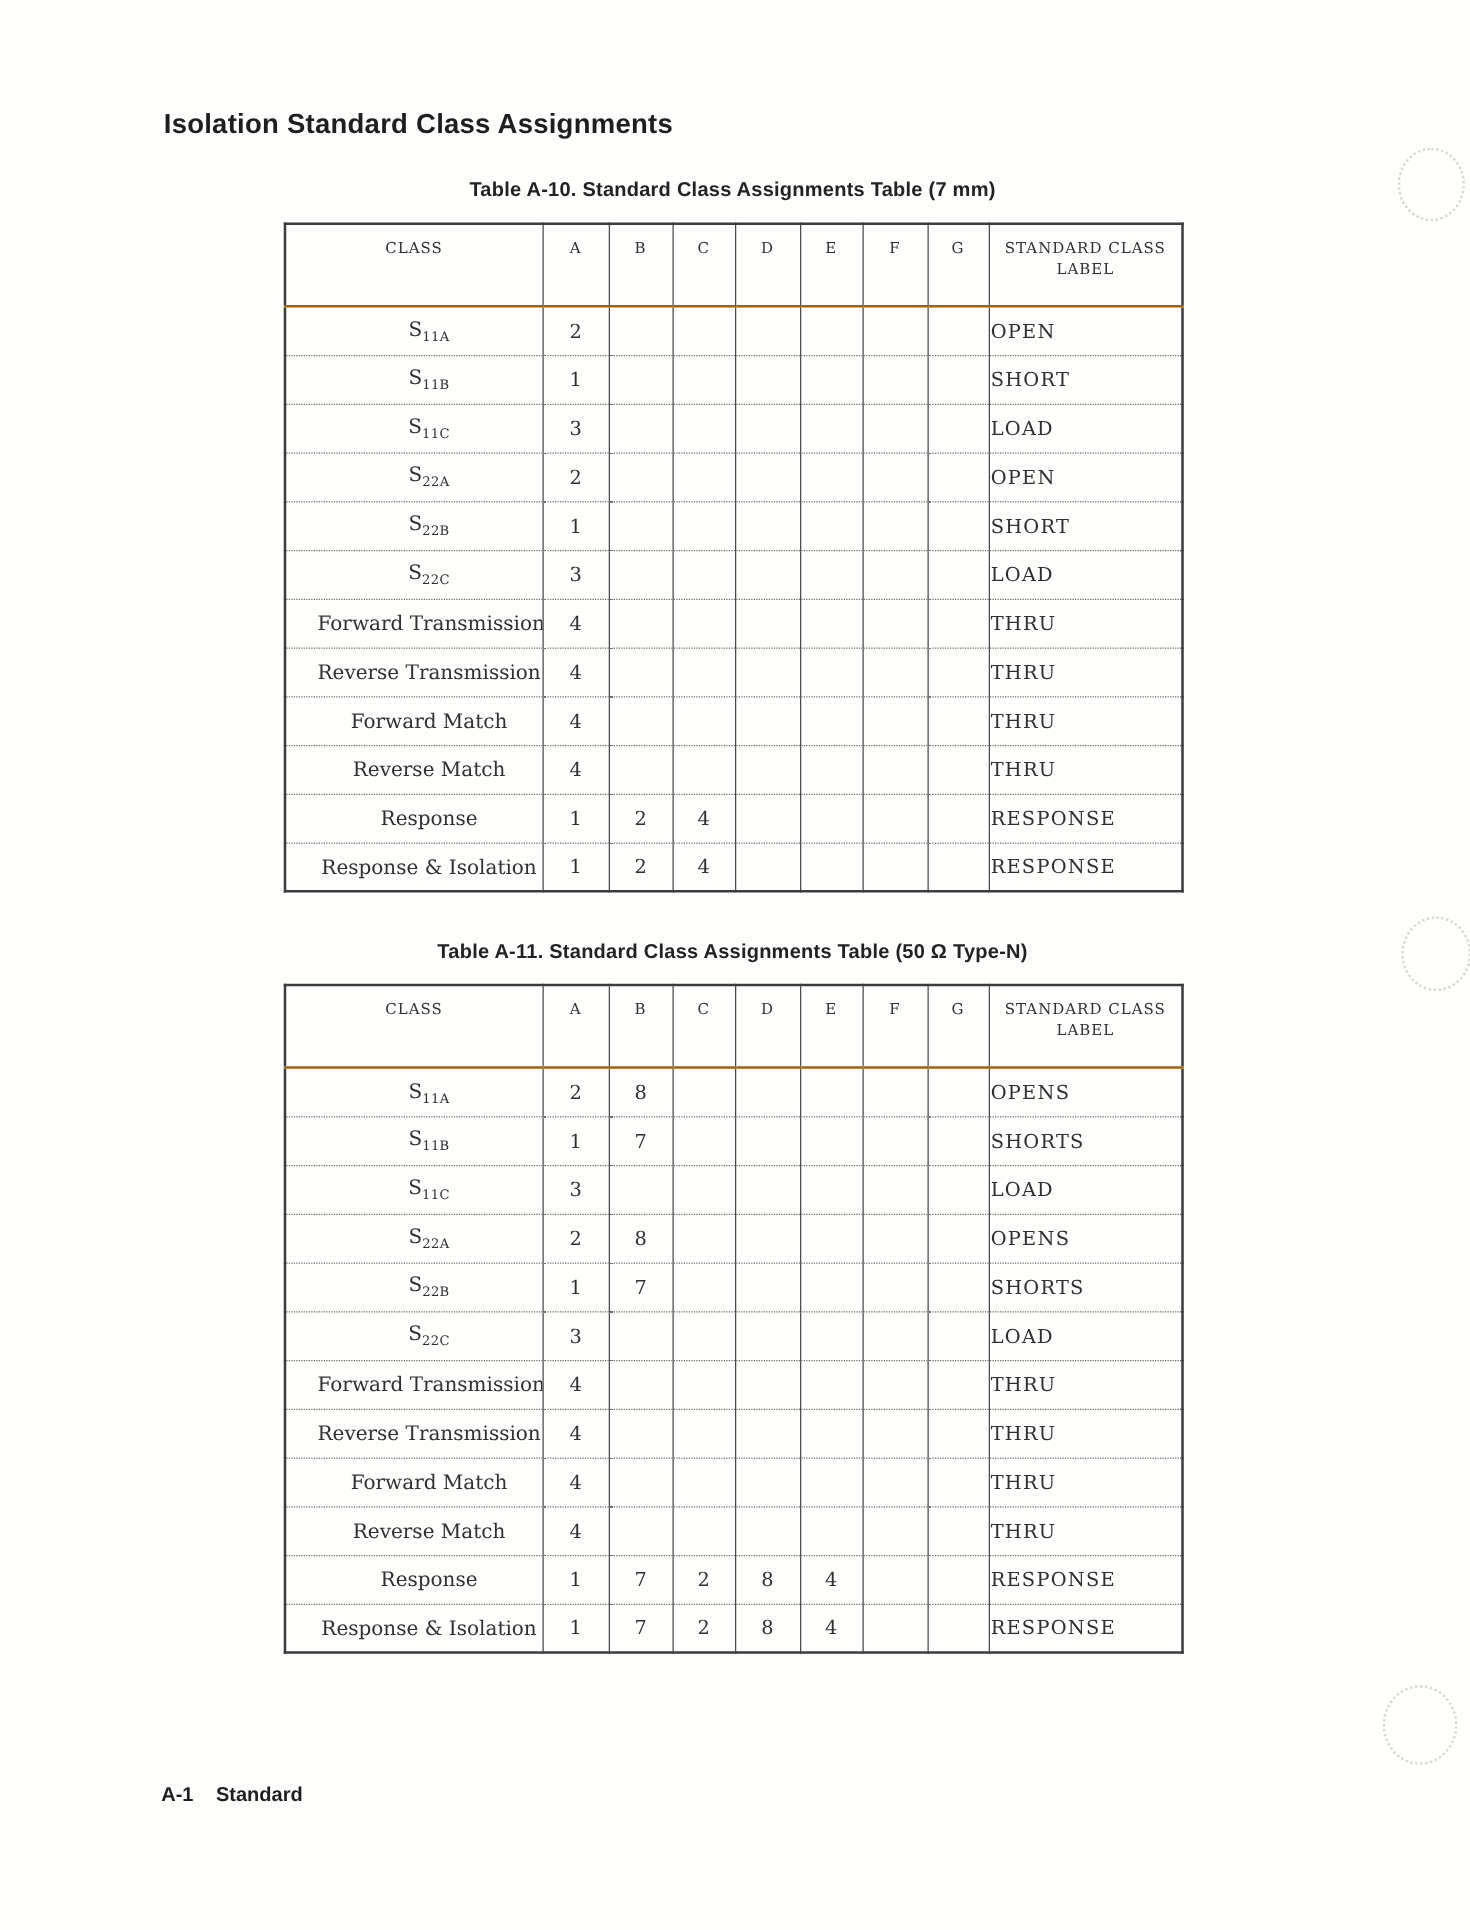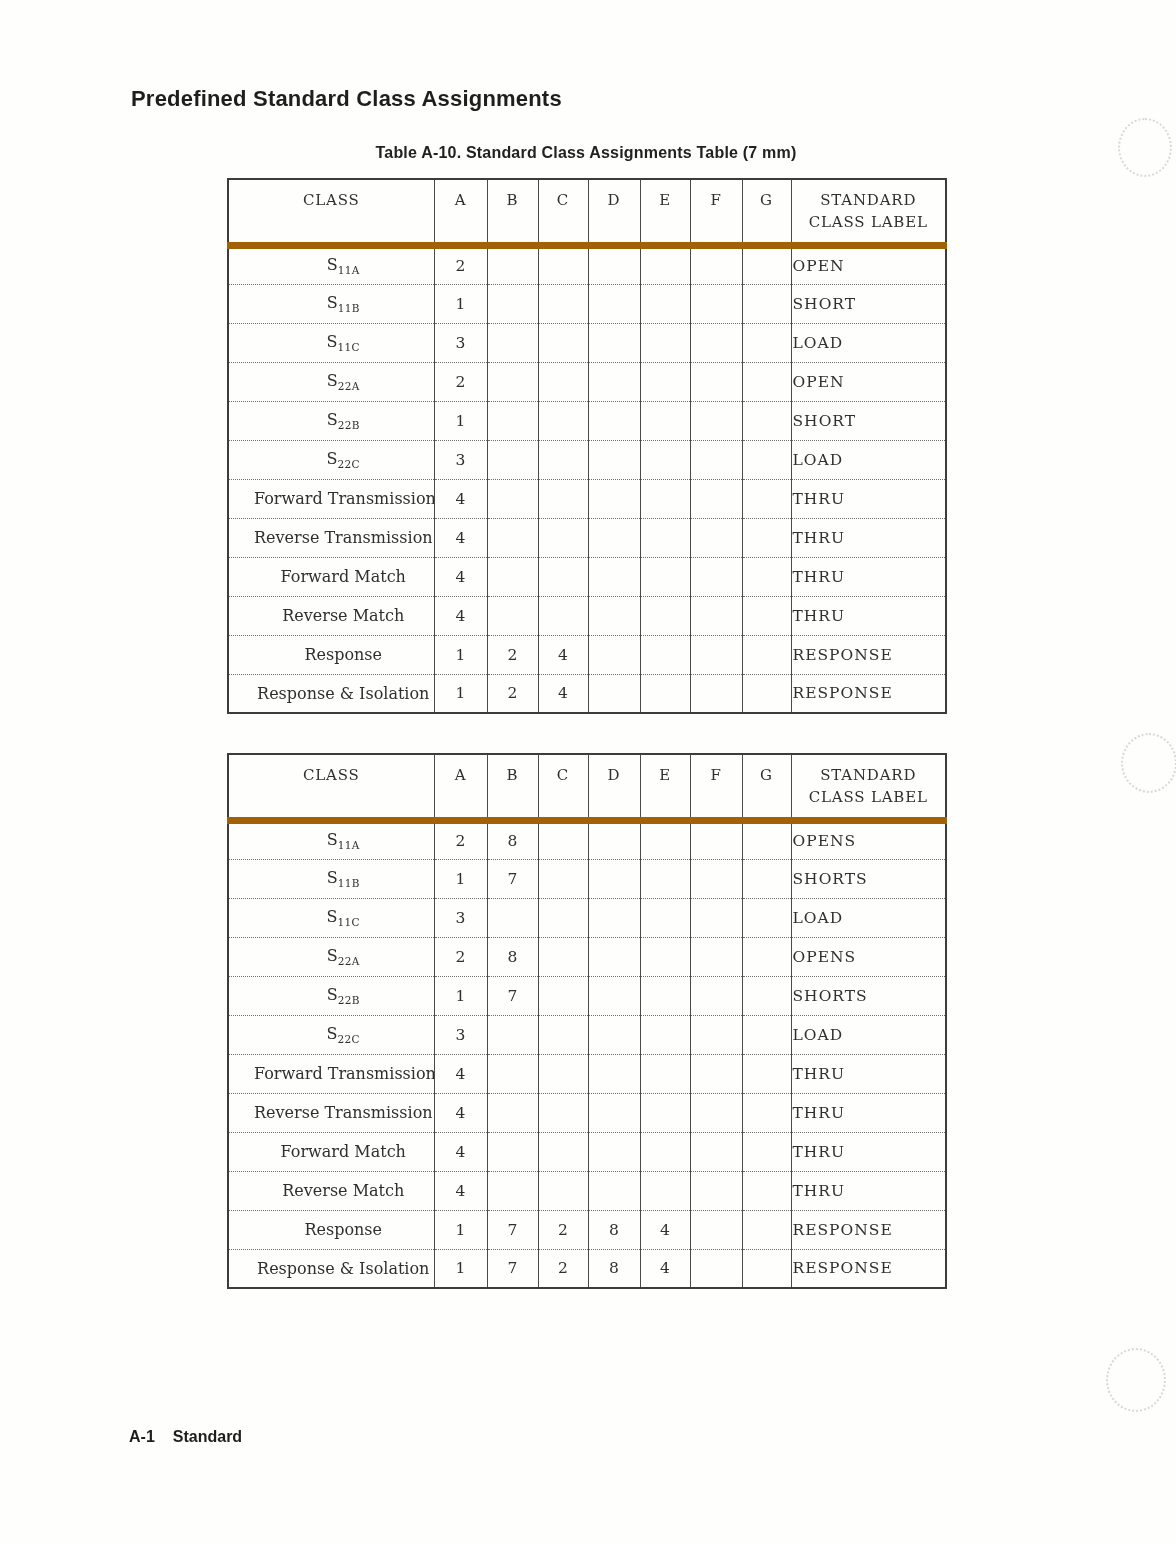"Predefined Standard Class Assignments" h1.heading { text: Predefined -> Isolation }
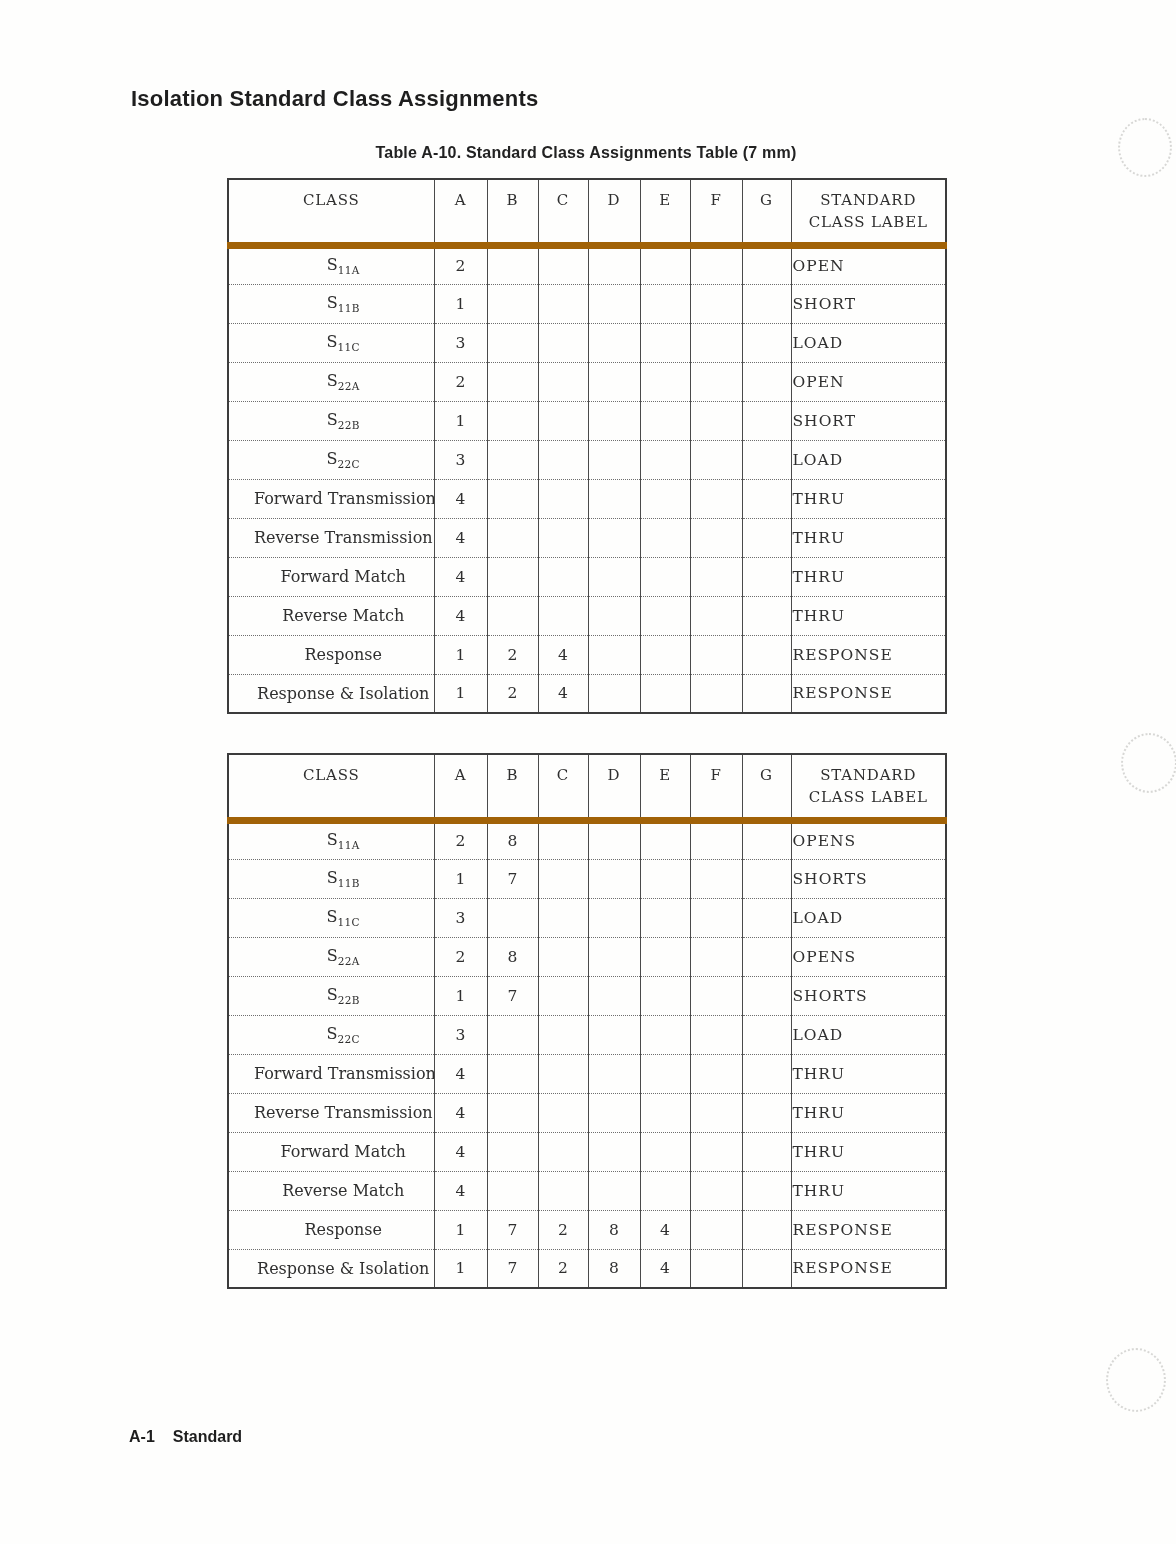"CLASS" table.assign thead th { border-bottom: 7px solid #a16207 -> 2px solid #a16207; font-size: 15px -> 12px }
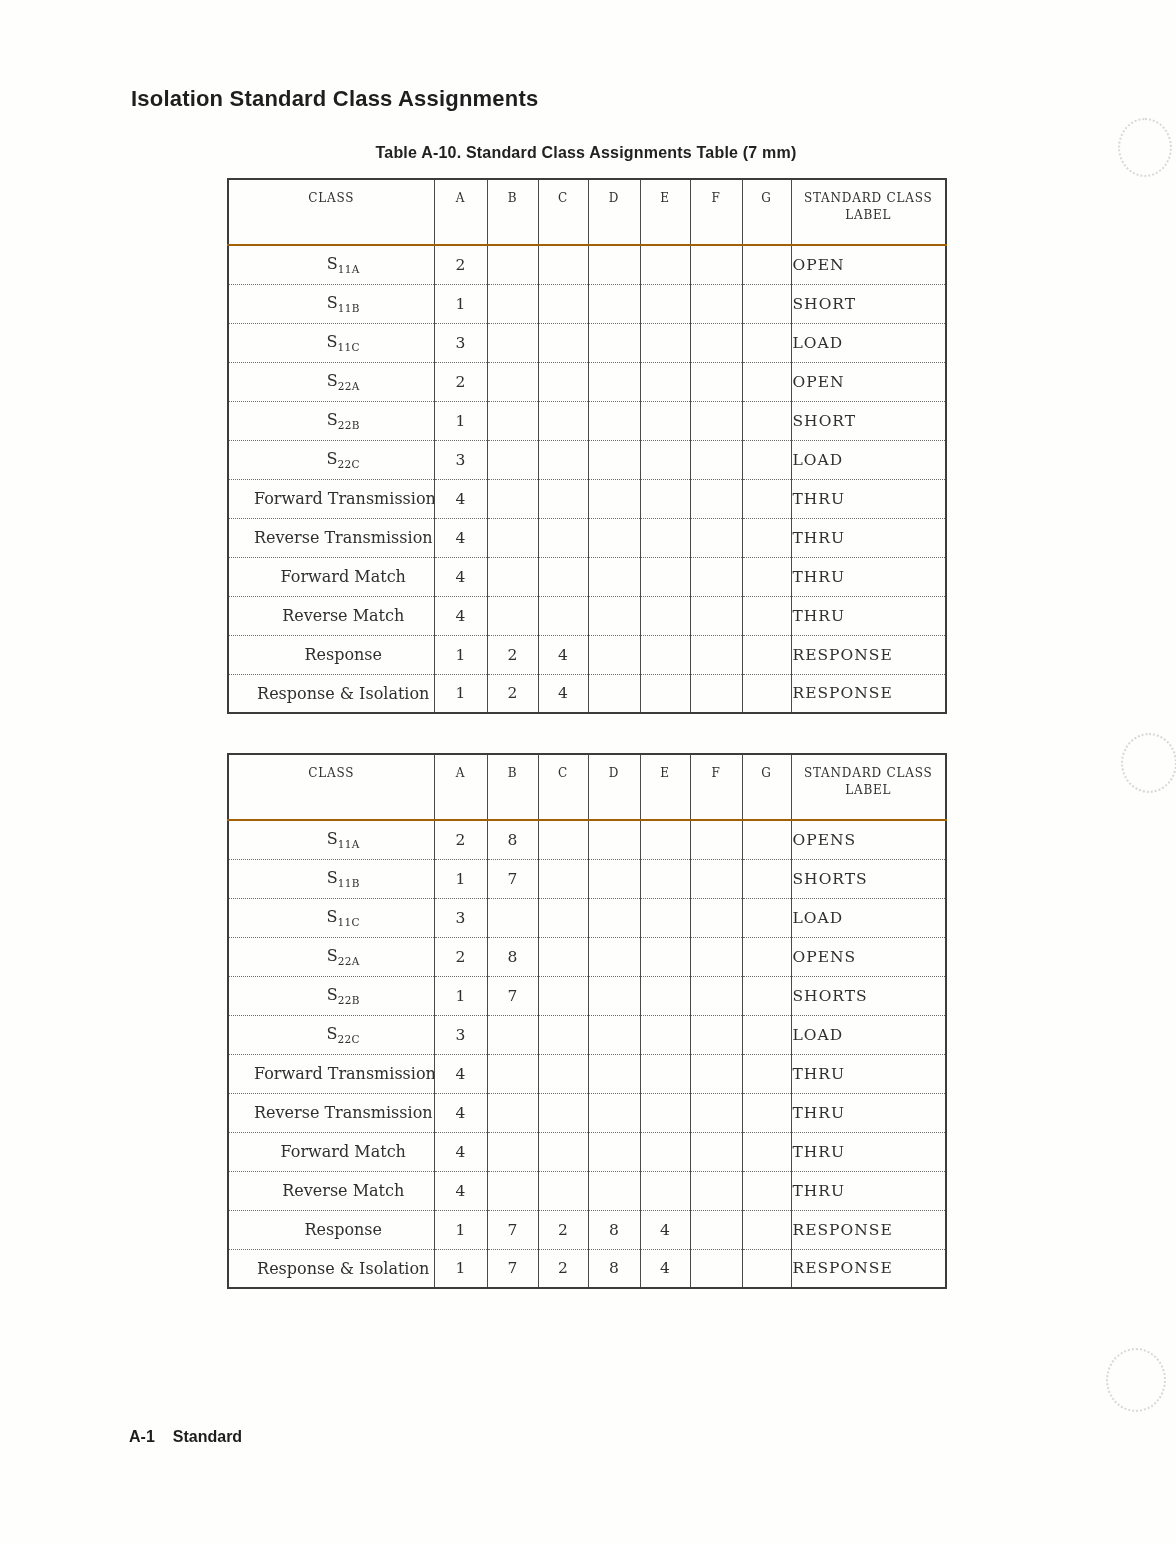"Table A-11. Standard Class Assignments" div.caption { html: none -> <div>Table A-11. Standard Class Assignments Table (50 Ω Type-N)</div> }
